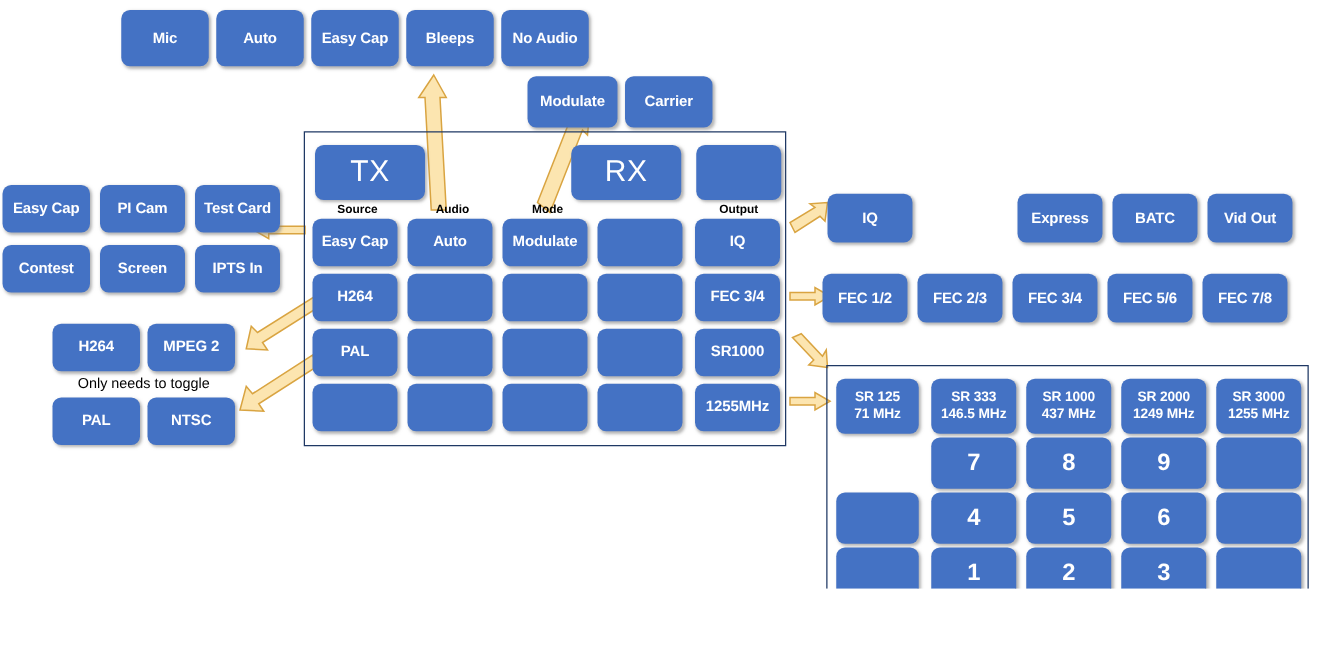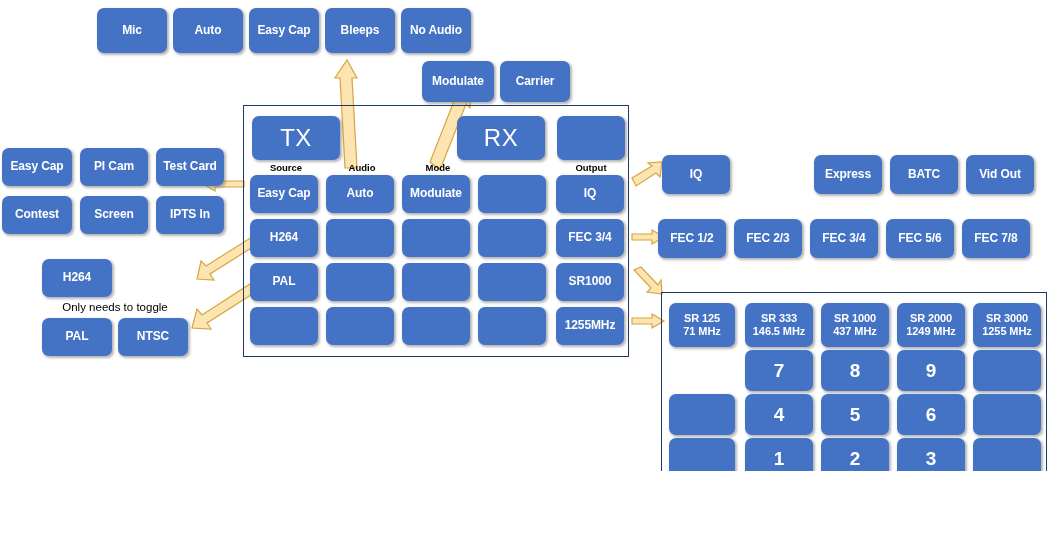"MPEG 2" div.btn { html: none -> <div>MPEG 2</div> }
